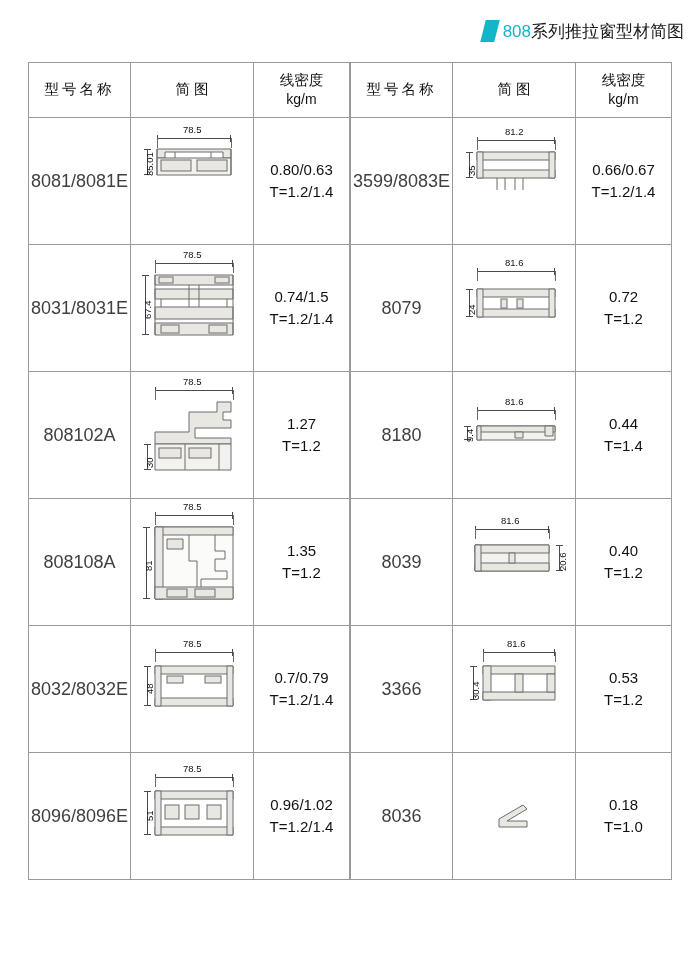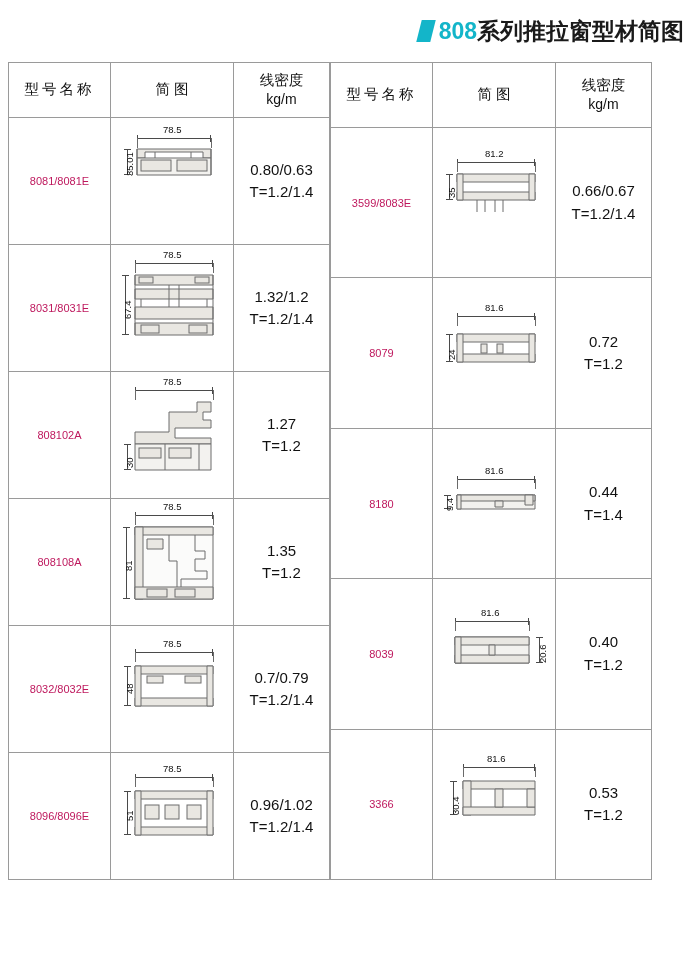"808系列推拉窗型材简图" .header-title { font-size: 23px -> 17px; font-weight: bold -> normal }
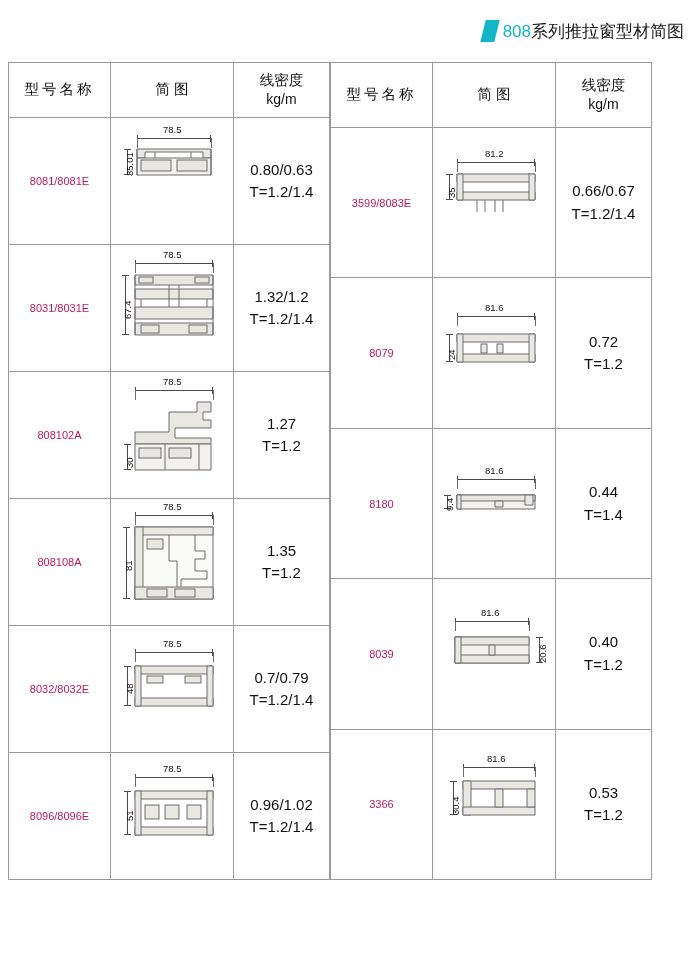"型号名称" .tables { justify-content: flex-start -> center }
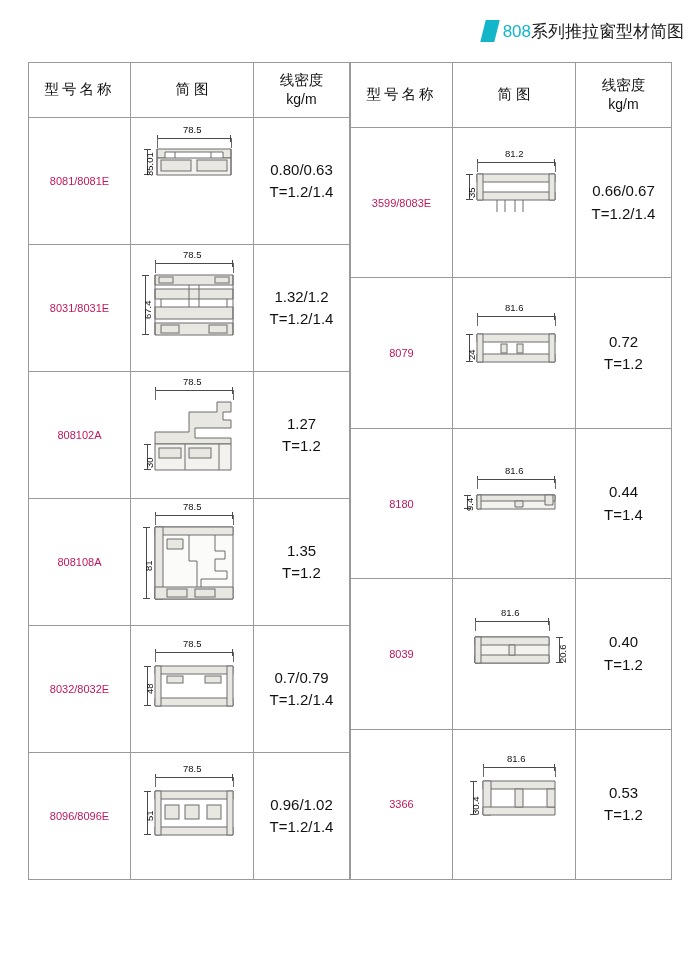"8081/8081E" .model-cell { color: #be185d -> #404040; font-size: 11px -> 18px }
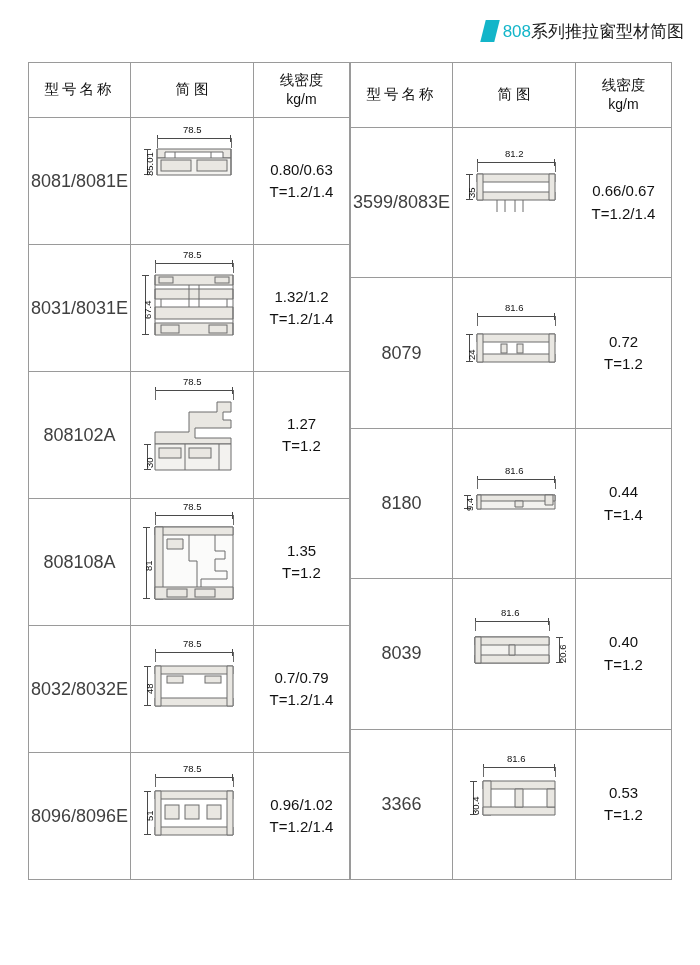"1.32/1.2" div { text: 1.32/1.2 -> 0.74/1.5 }
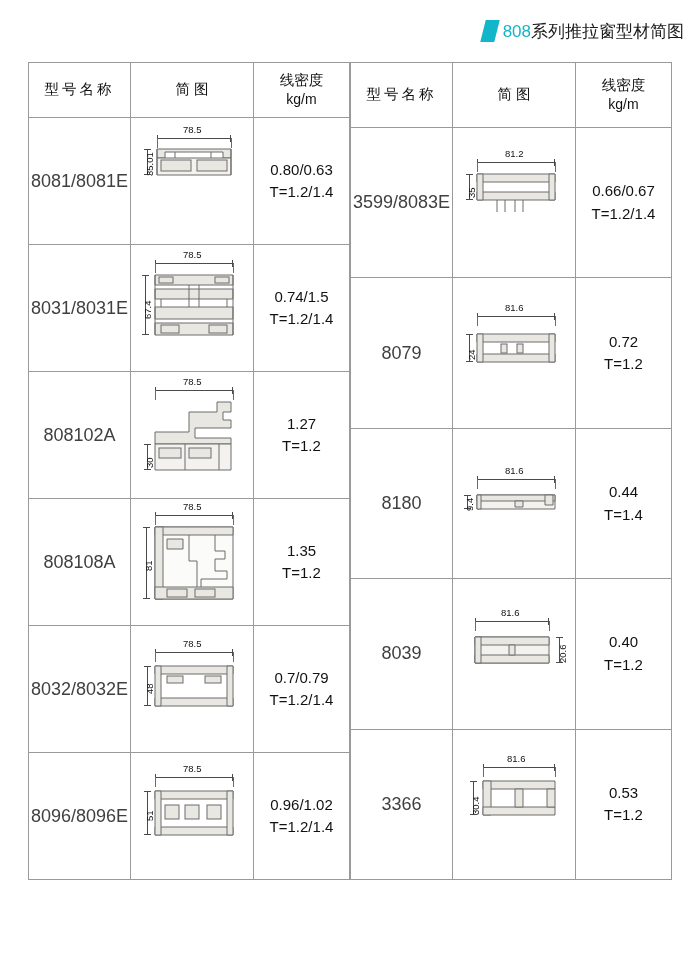"8036" tr.body-row { html: none -> <tr> <td>8036</td> <td> <div> <svg> <g> <path></path> </g> </svg> </div> </td> <td> <div>0.18</div> <div>T=1.0</div> </td> </tr> }
